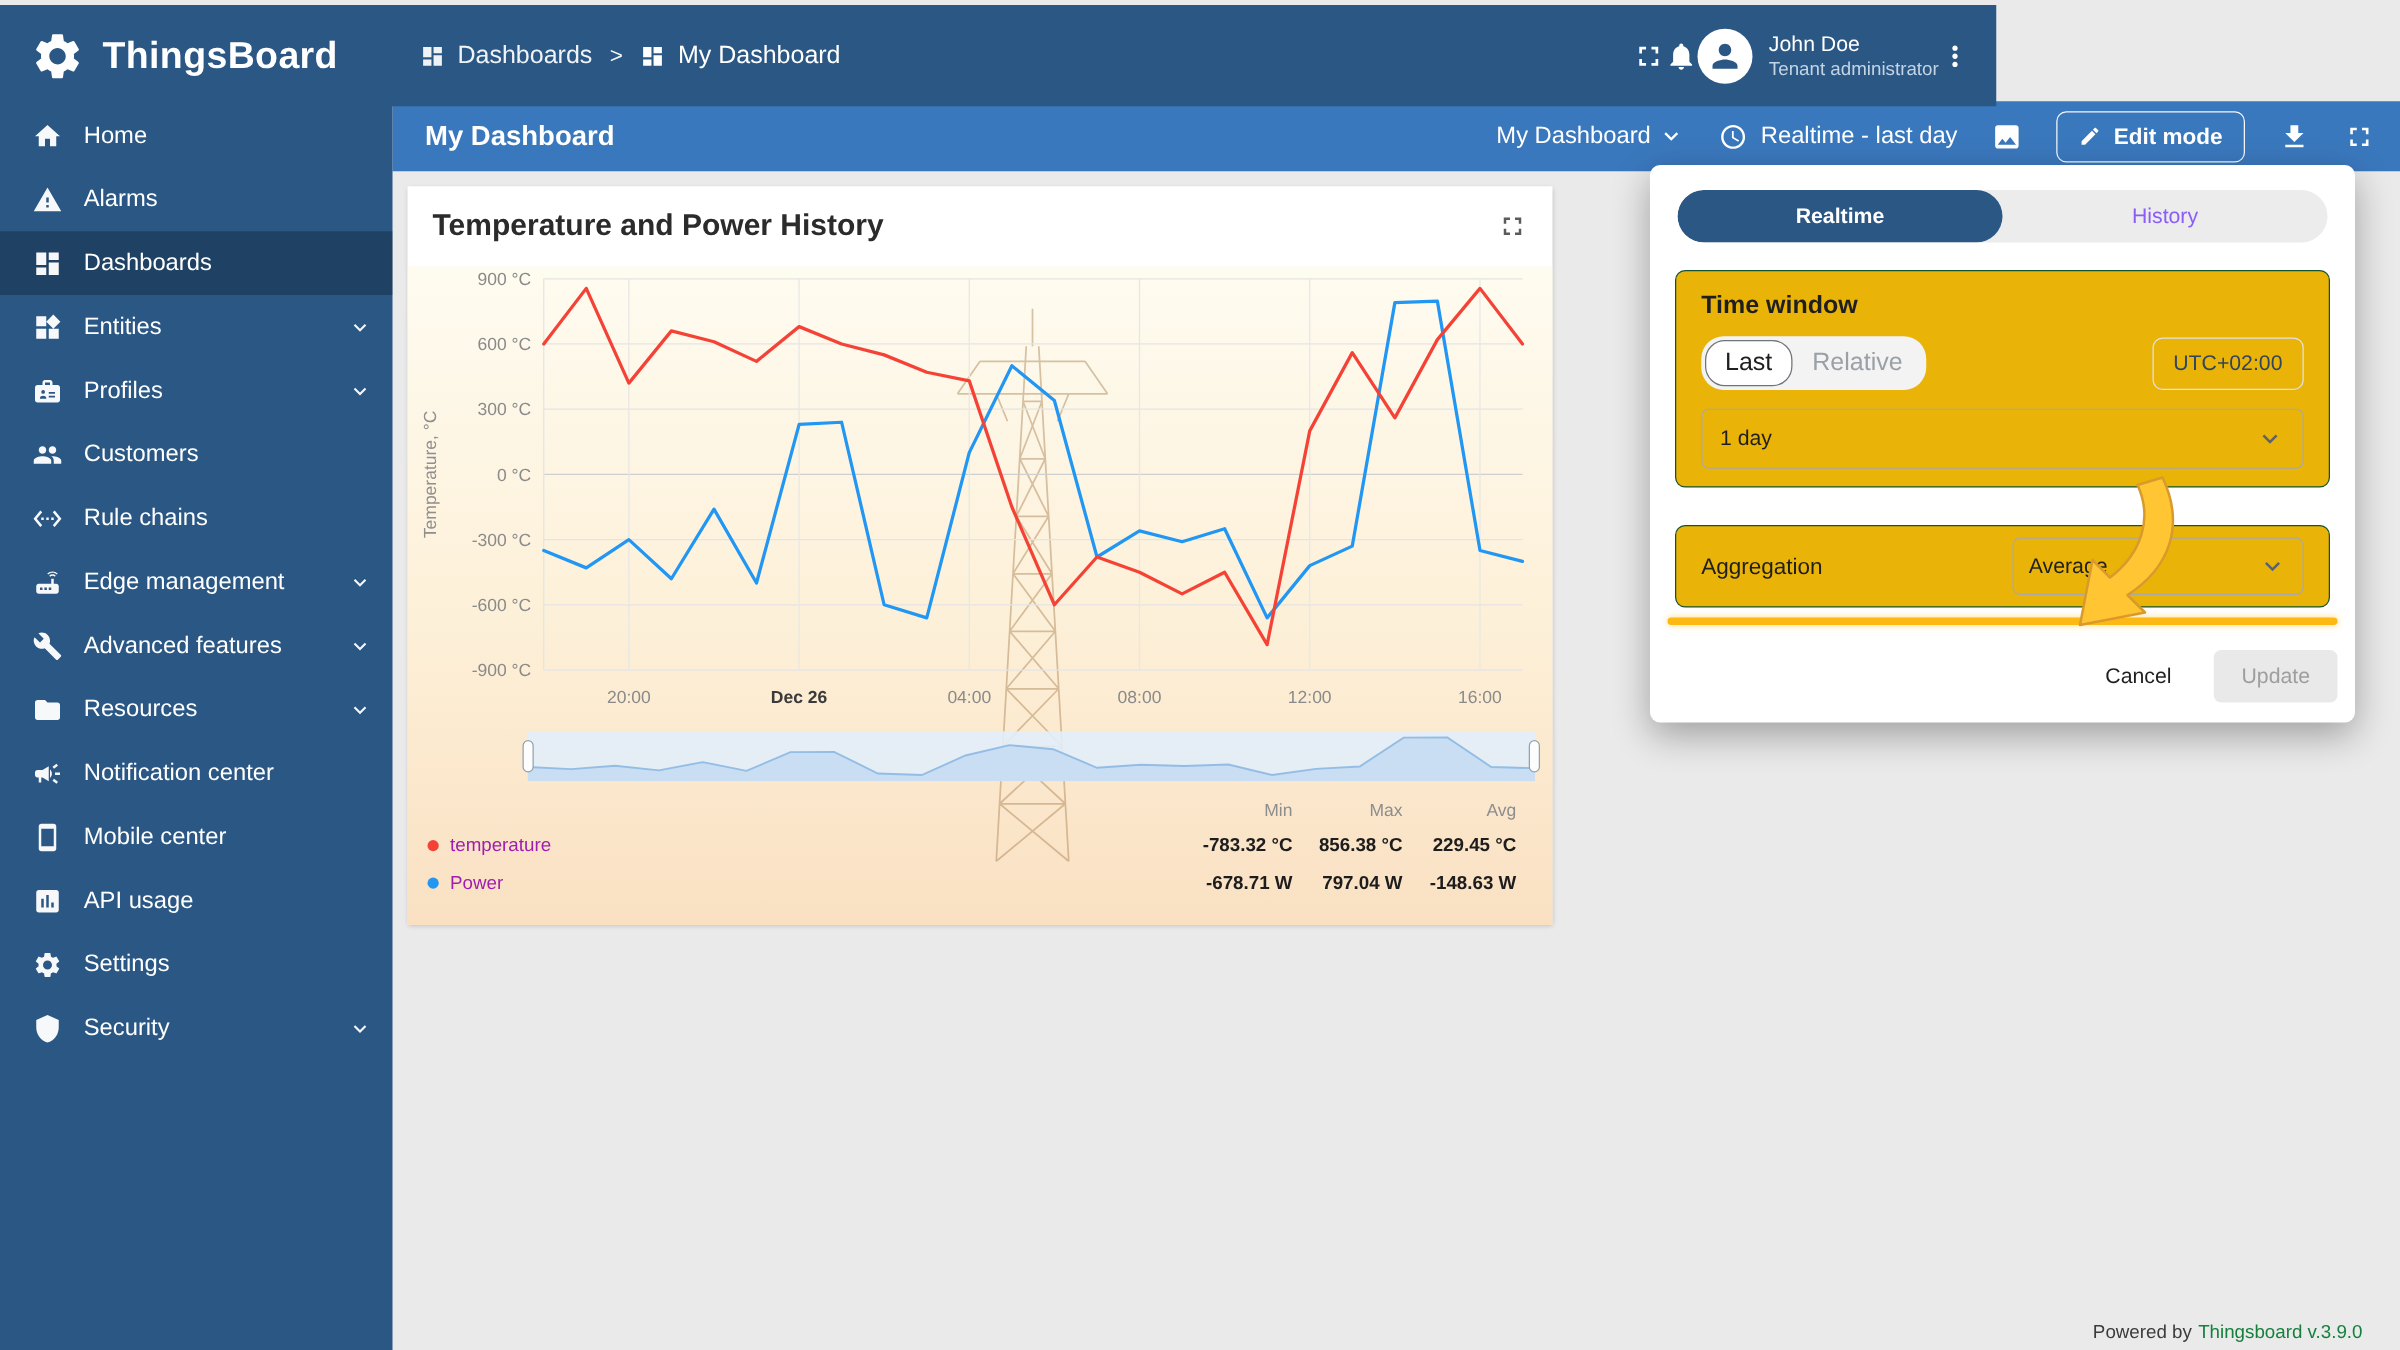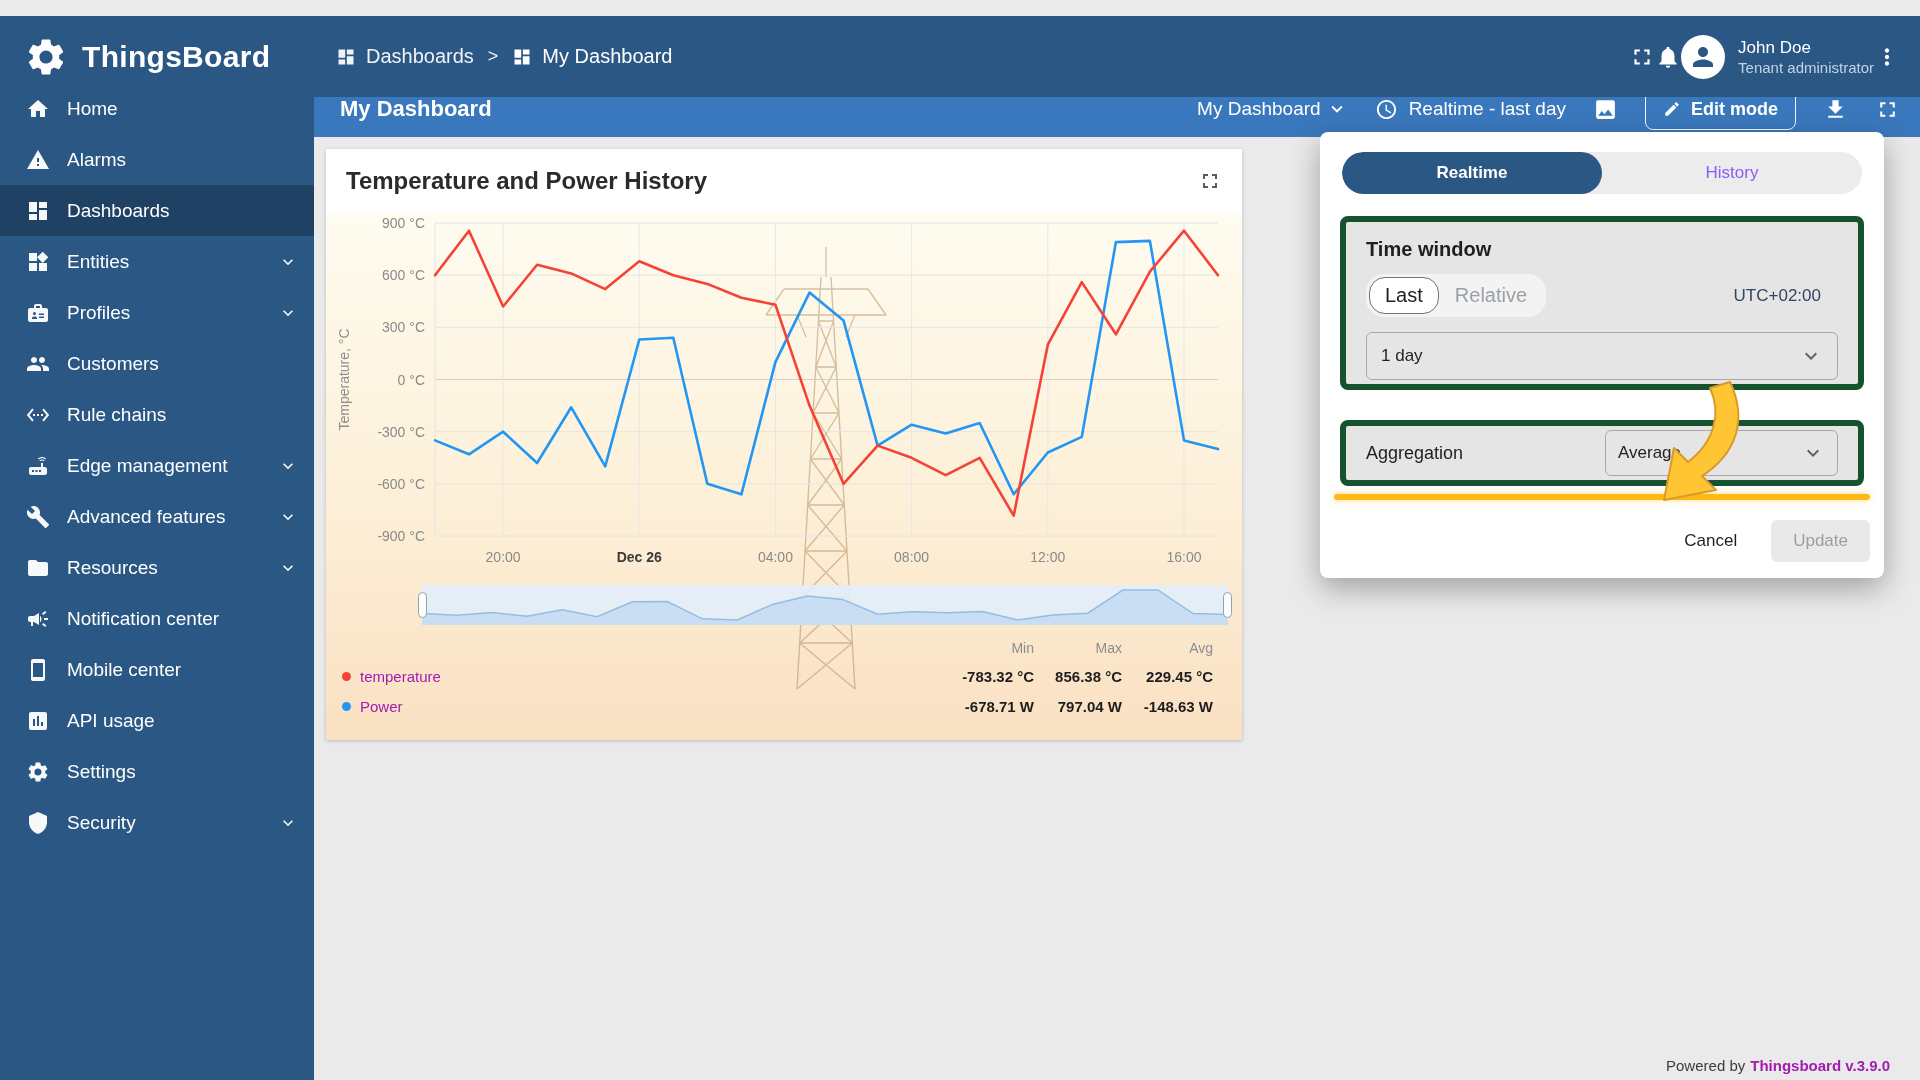"ThingsBoard" .header { top: 16px -> 4px; width: 1920px -> 1597px }
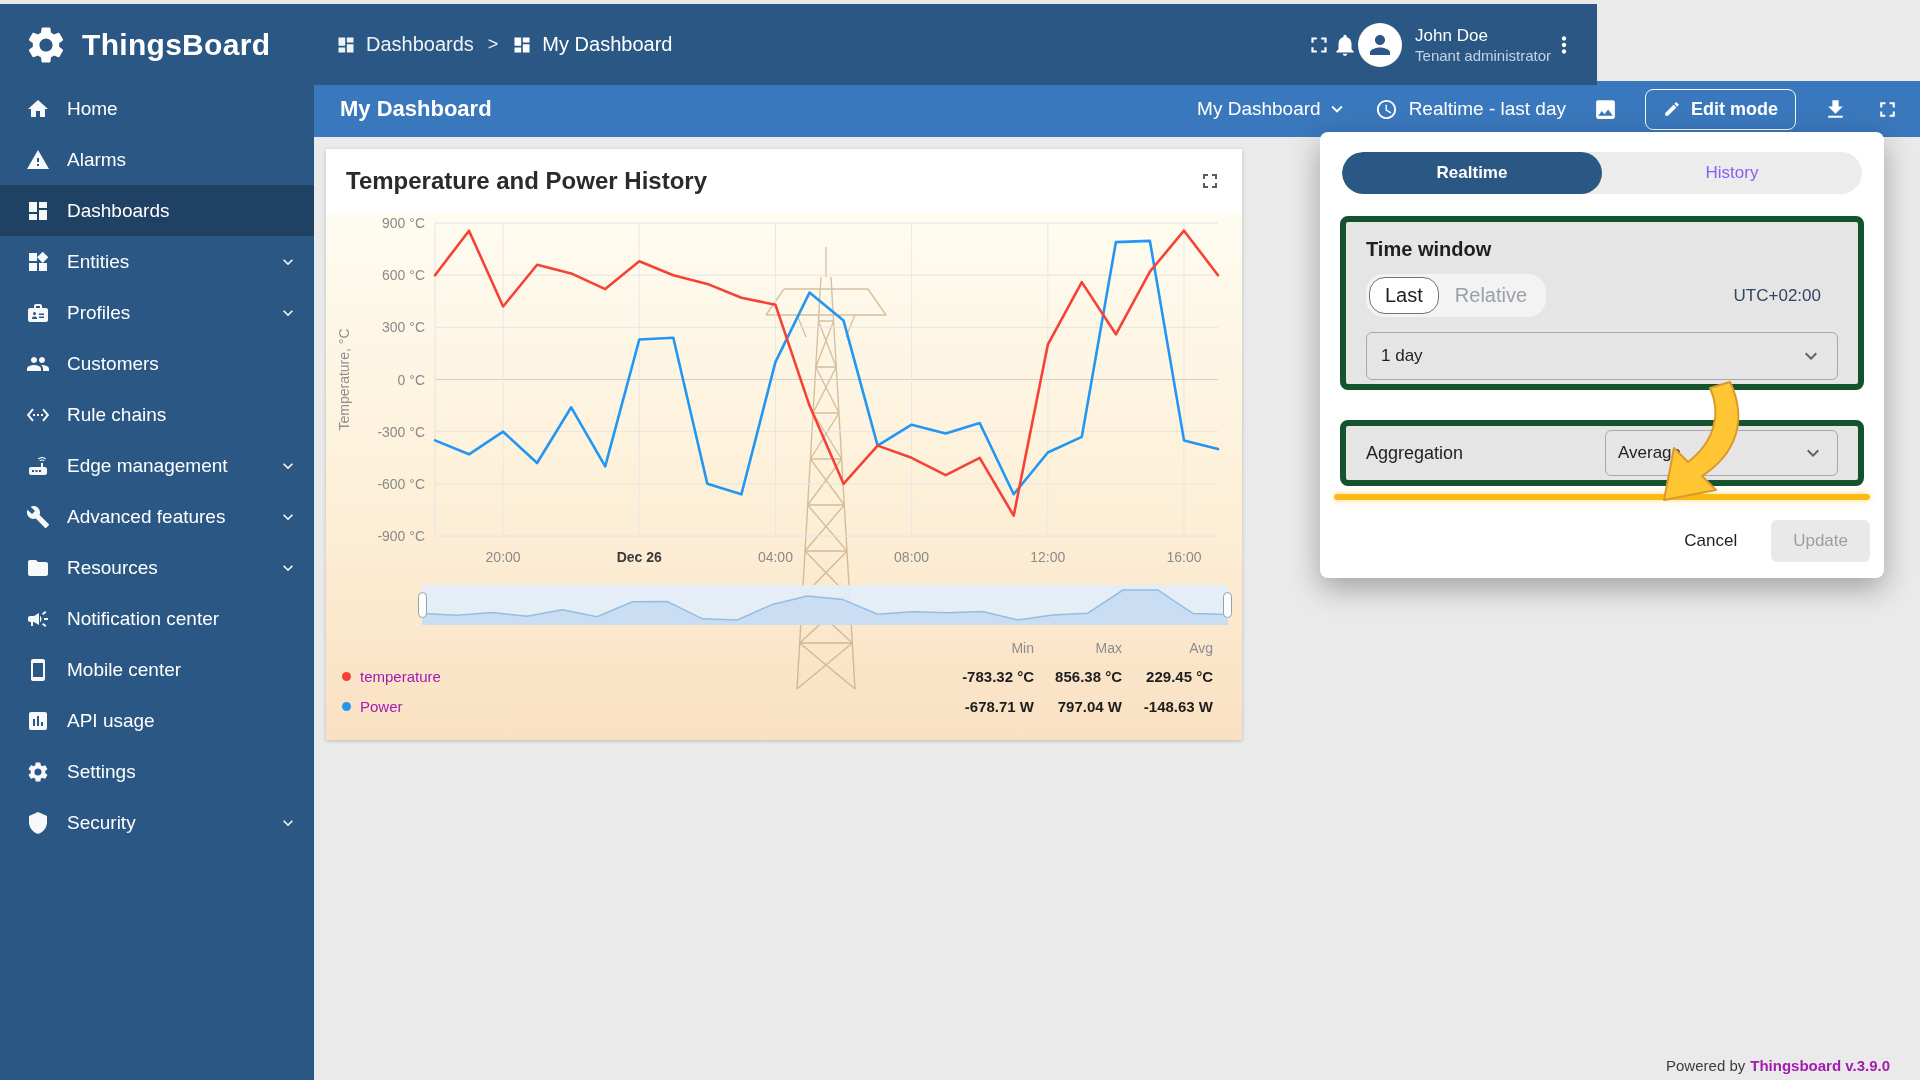"Time window" .box { background: #e5e5e5 -> #eab308; border: 6px solid #14532d -> 1px solid #14532d }
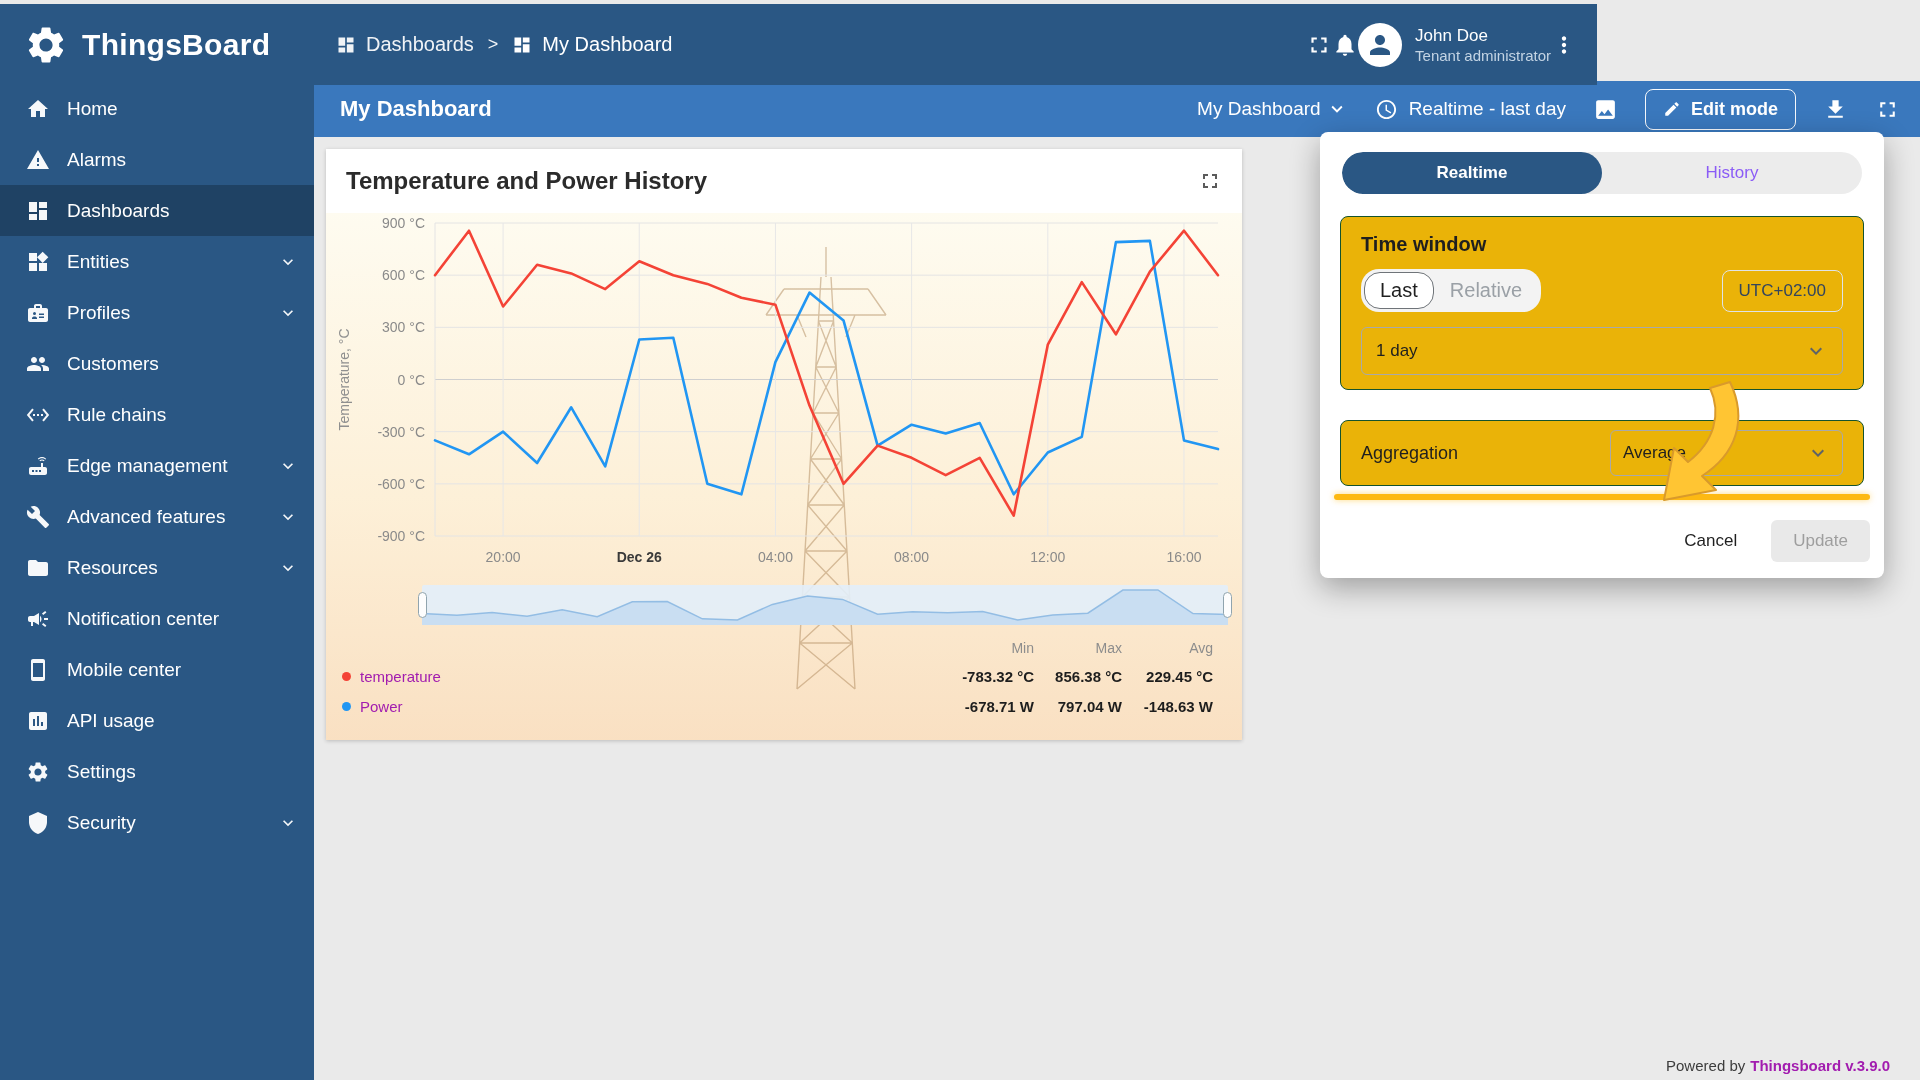"Thingsboard v.3.9.0" .footer .ver { color: #a21caf -> #15803d; font-weight: 700 -> 400 }
